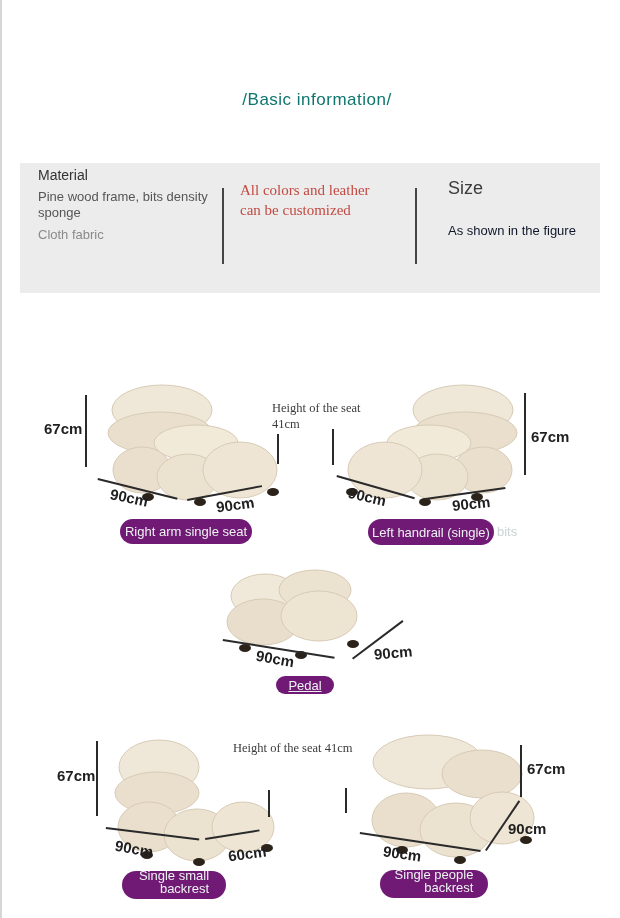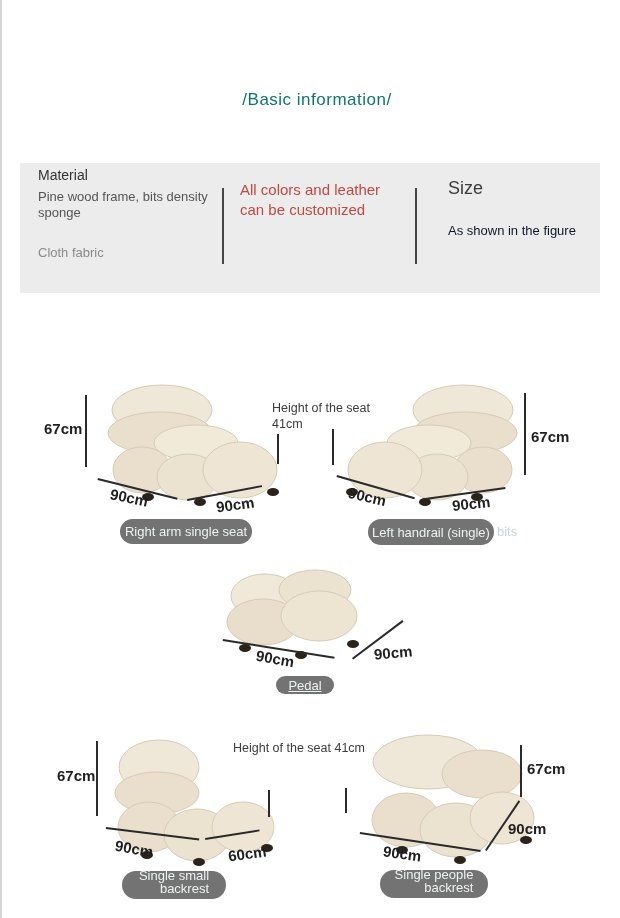"All colors and leather" .note { font-family: none -> Liberation Serif, serif }
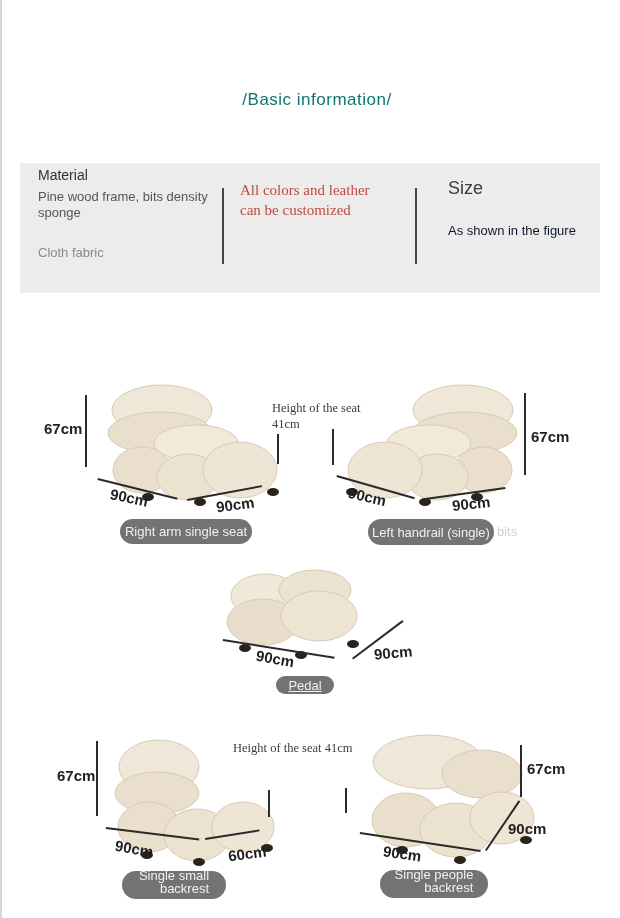"Cloth fabric" .col-material .secondary { margin-top: 24px -> 6px }
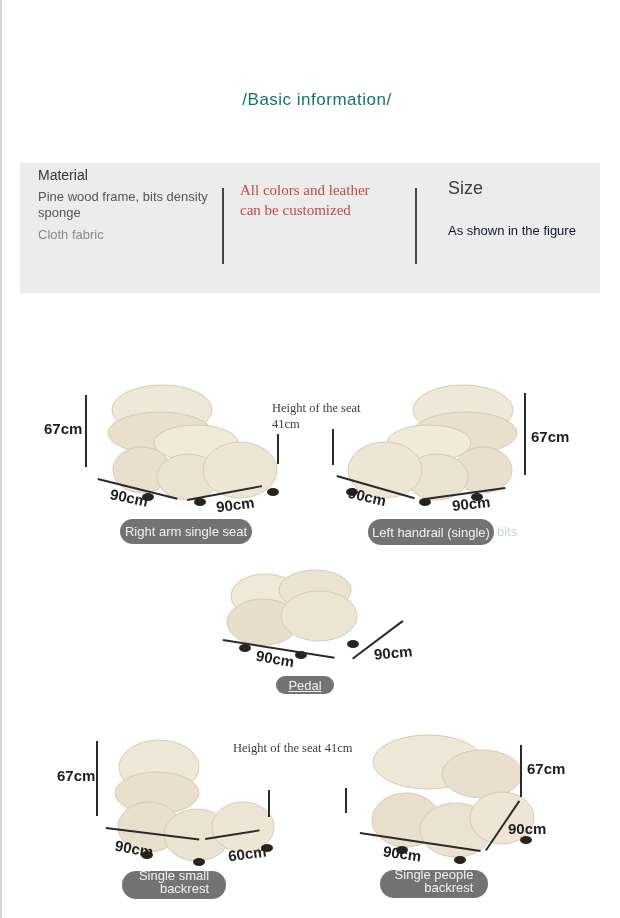"Right arm single seat" .pill { background: #737373 -> #701a75 }
